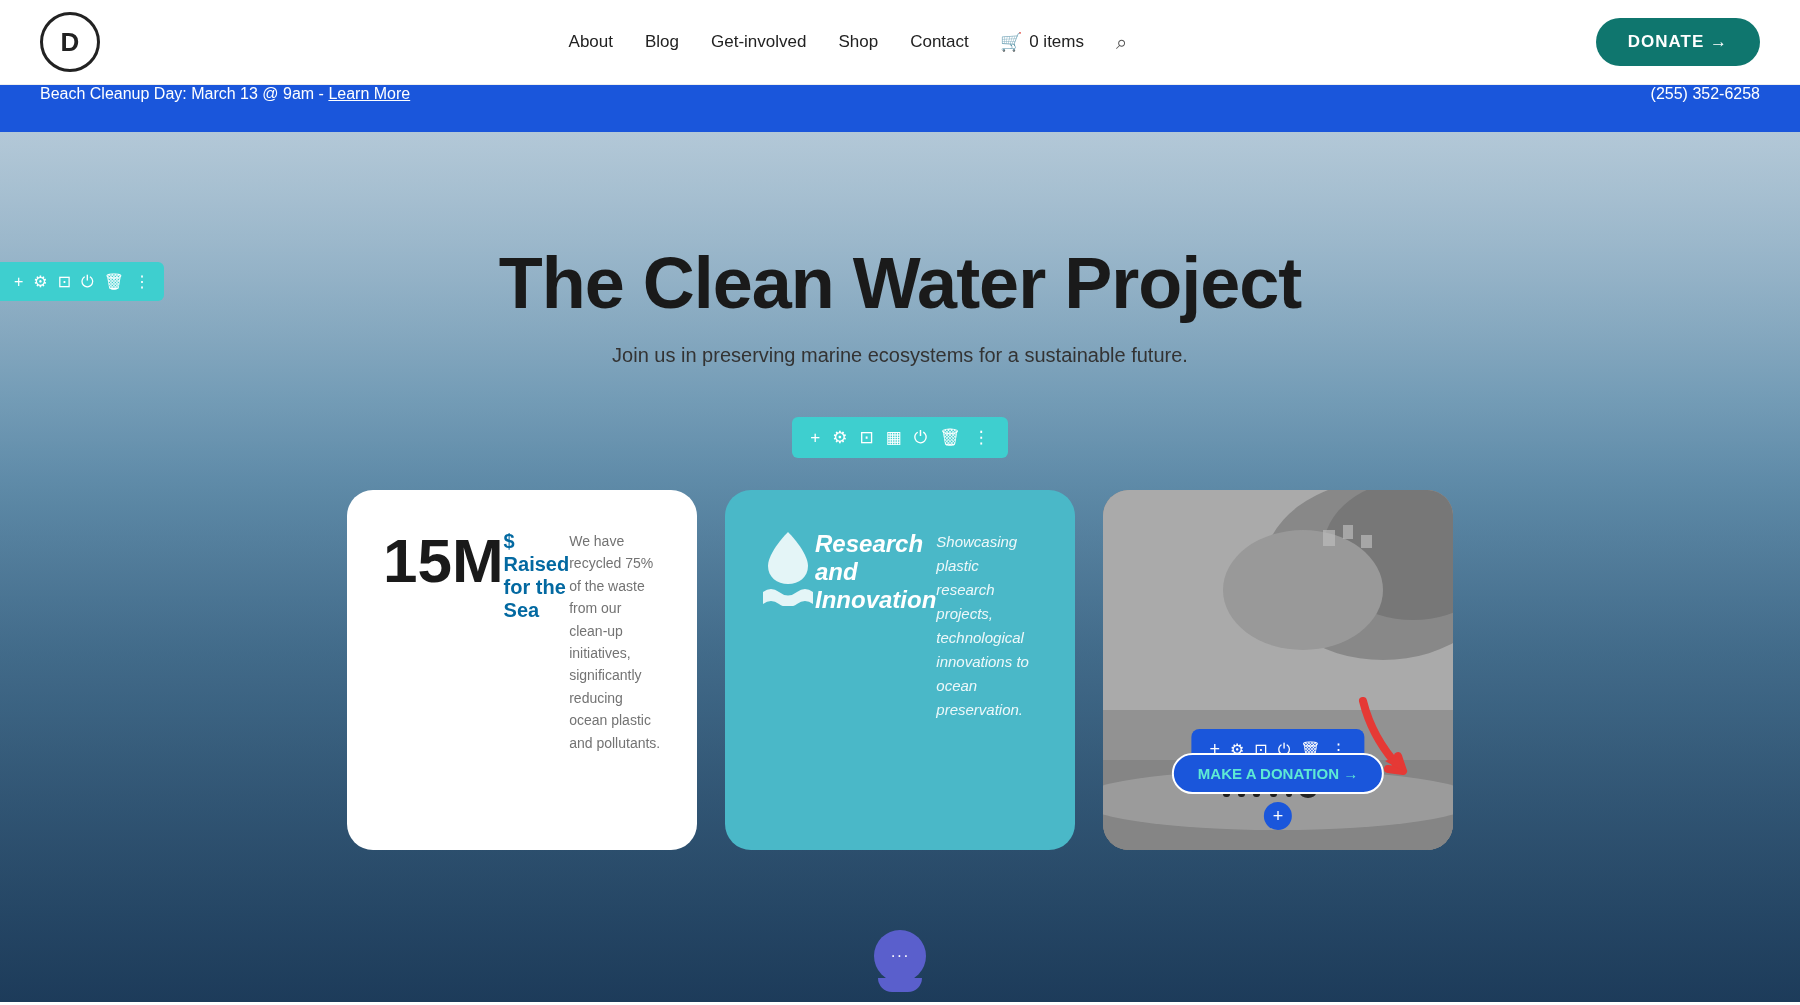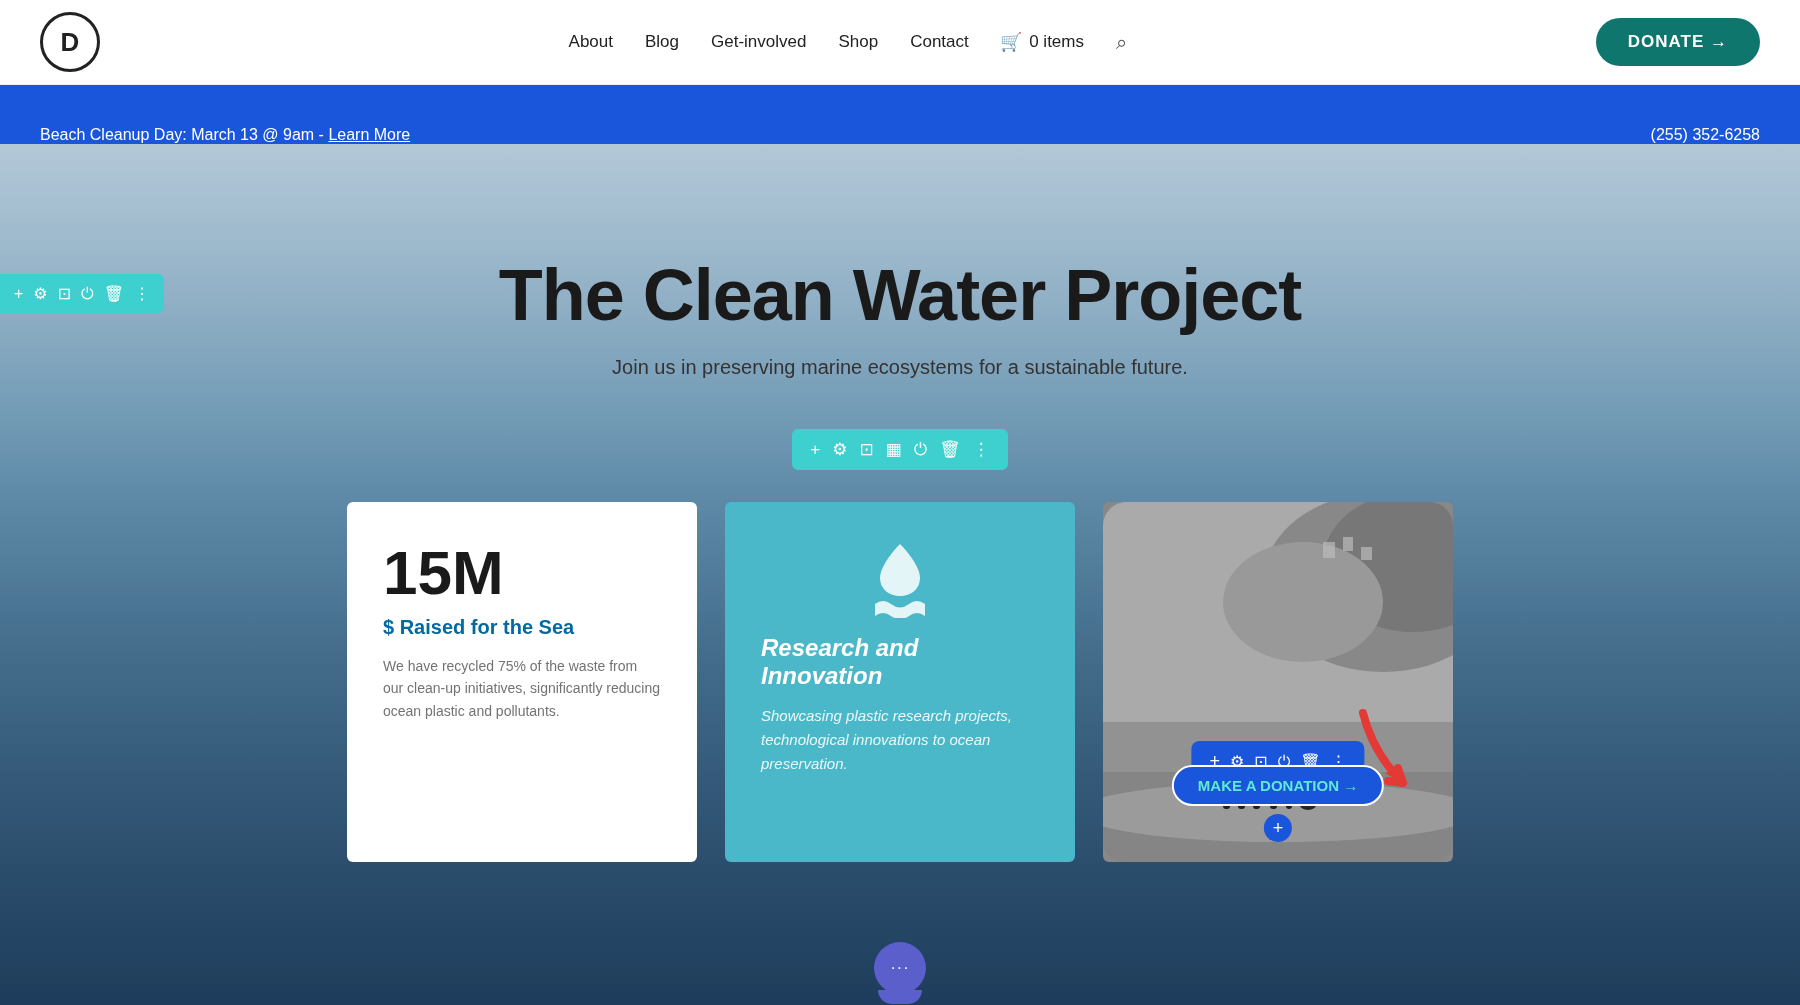"Beach Cleanup Day: March 13" .announcement-bar { align-items: flex-end -> flex-start; height: 59px -> 47px }
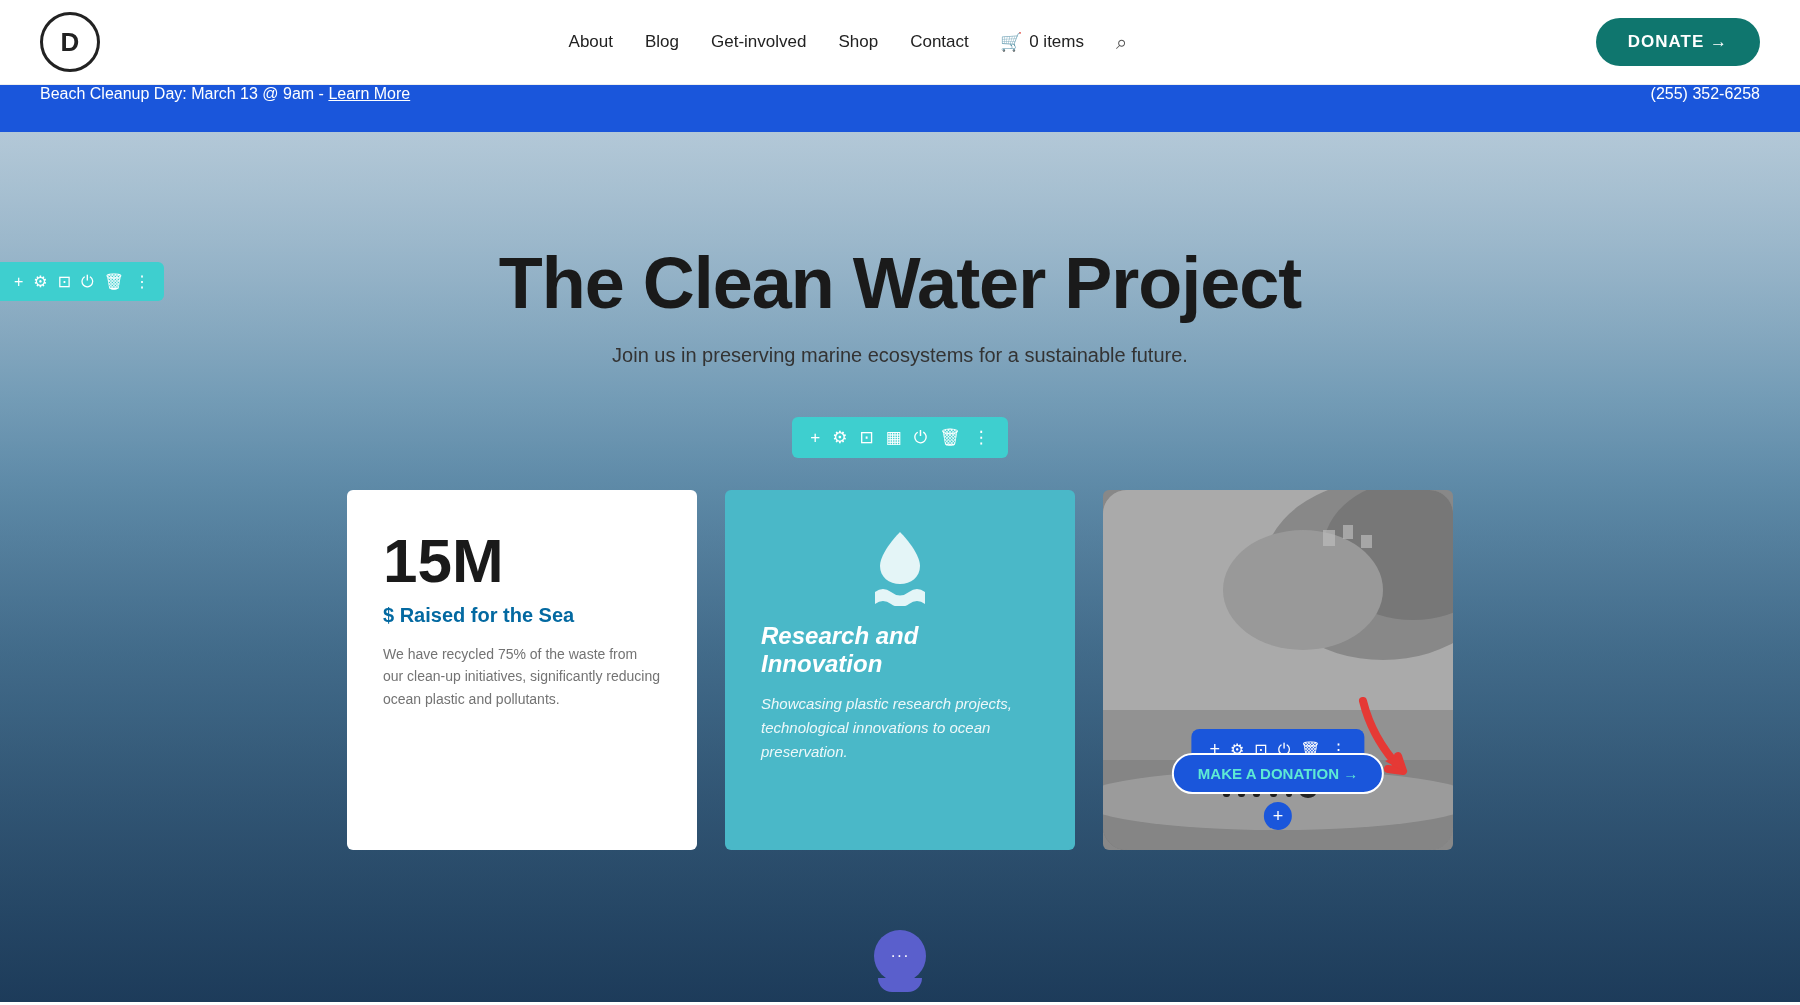"15M" .card { border-radius: 6px -> 26px; flex-direction: column -> none }
